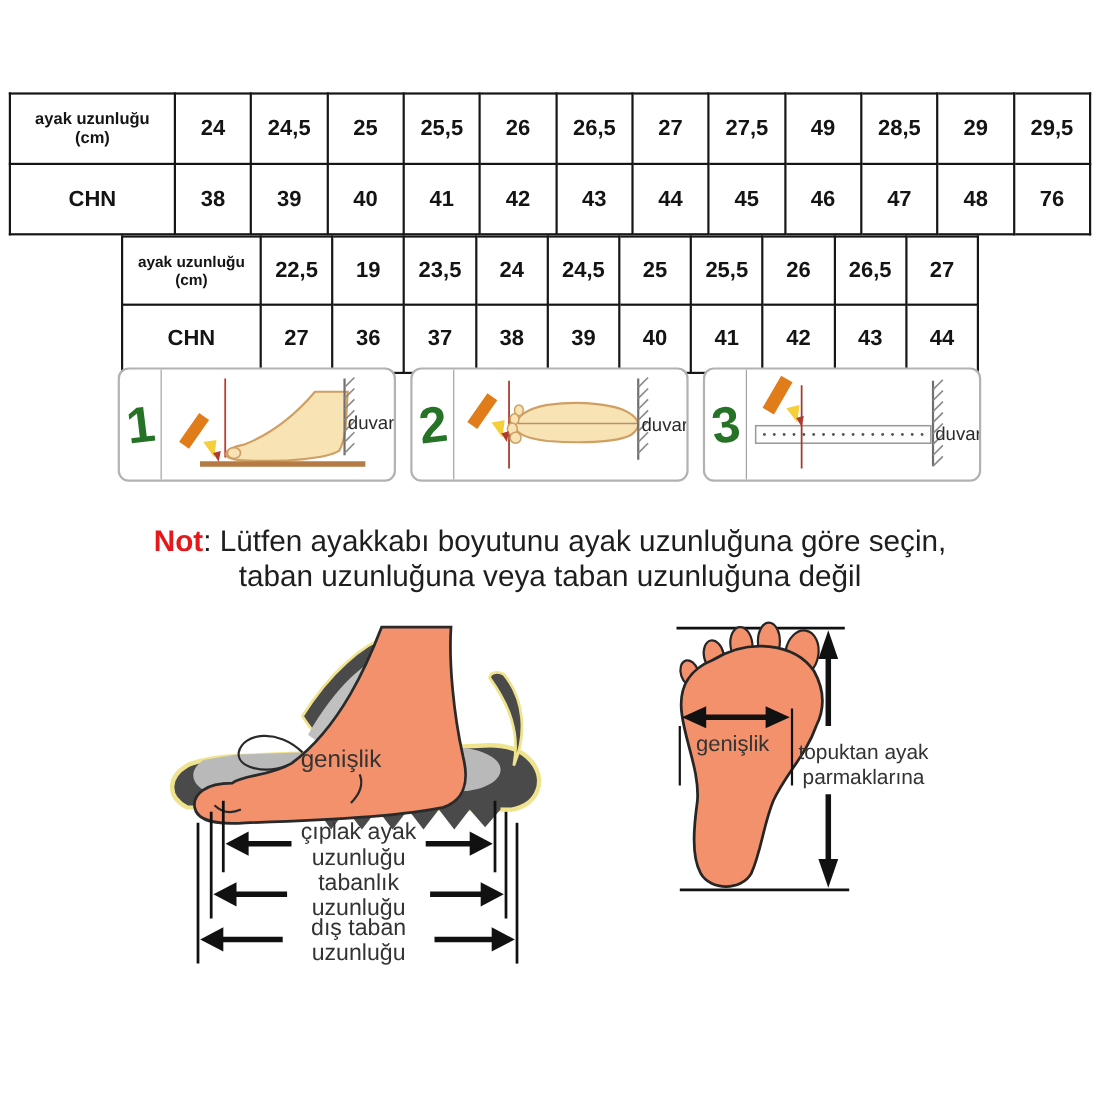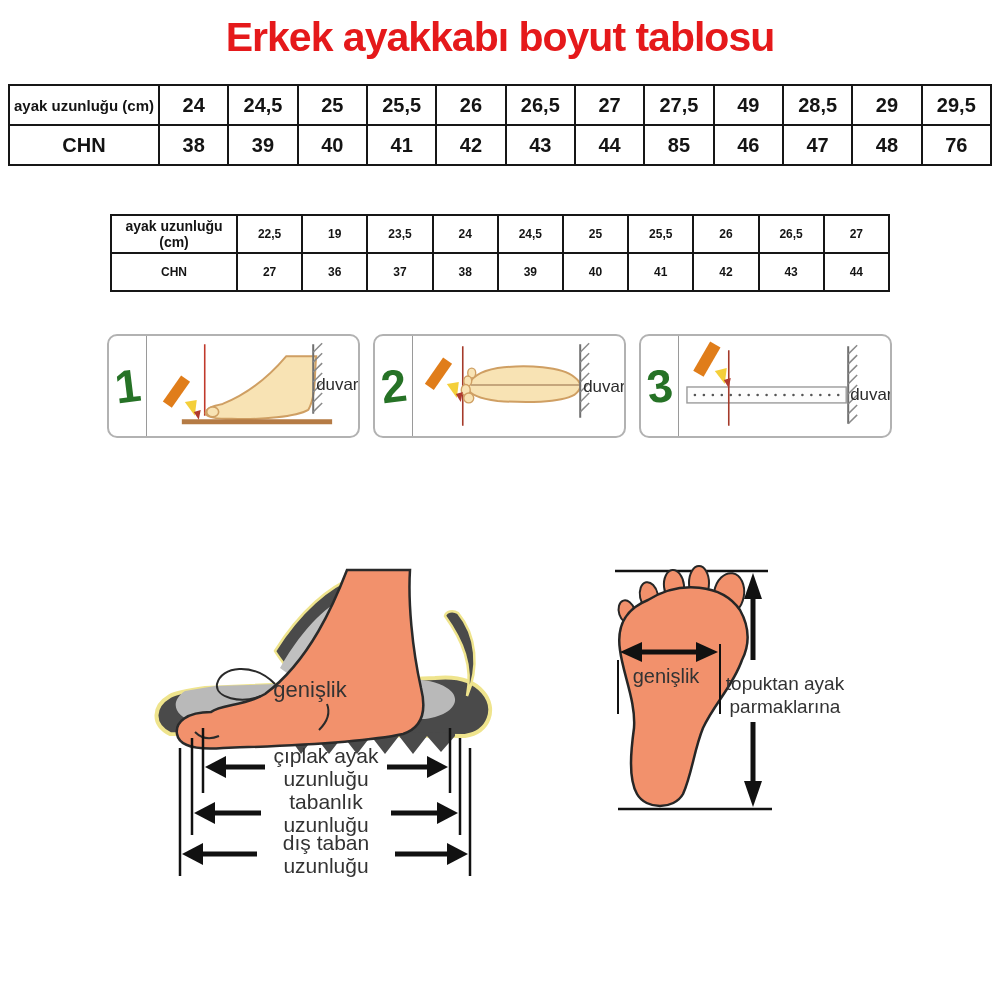"Erkek ayakkabı boyut tablosu" div.title { html: <div>Erkek ayakkabı boyut tablosu</div> -> none }
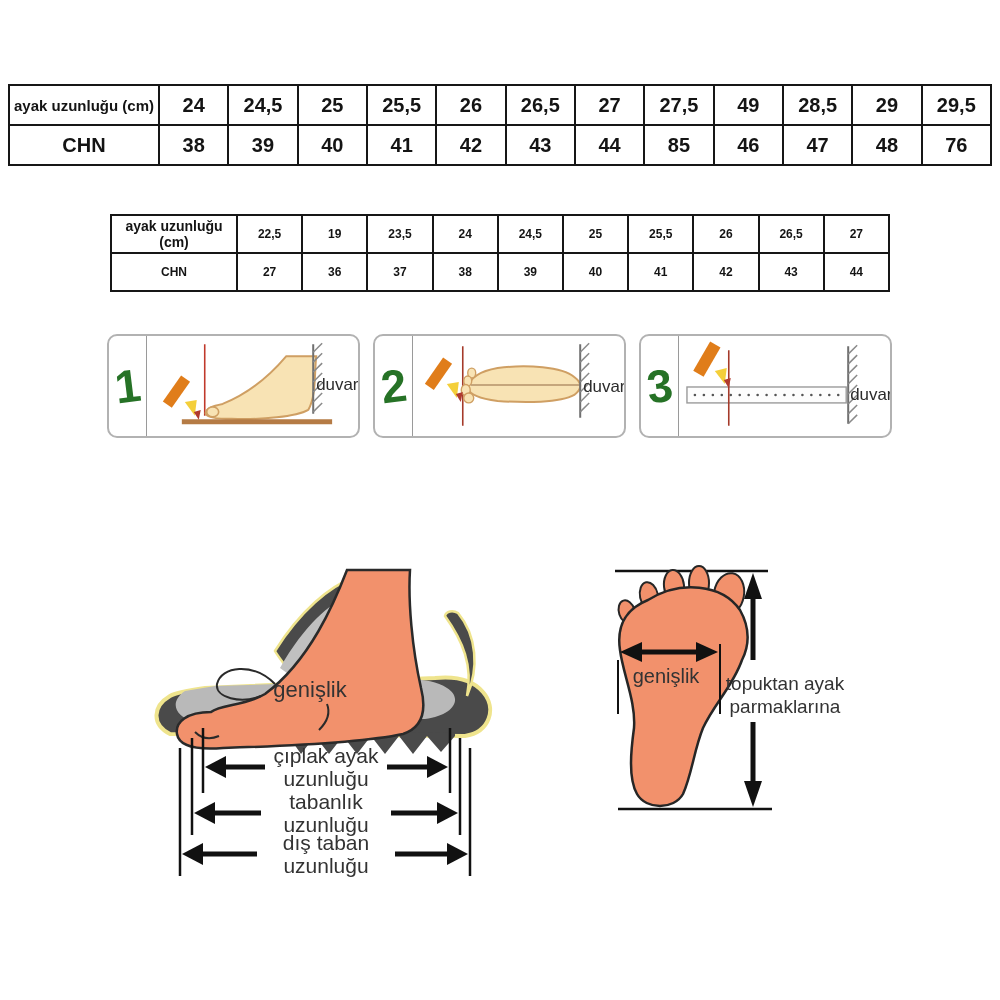"ayak uzunluğu (cm)" table.size td { padding: 0 -> 12px }
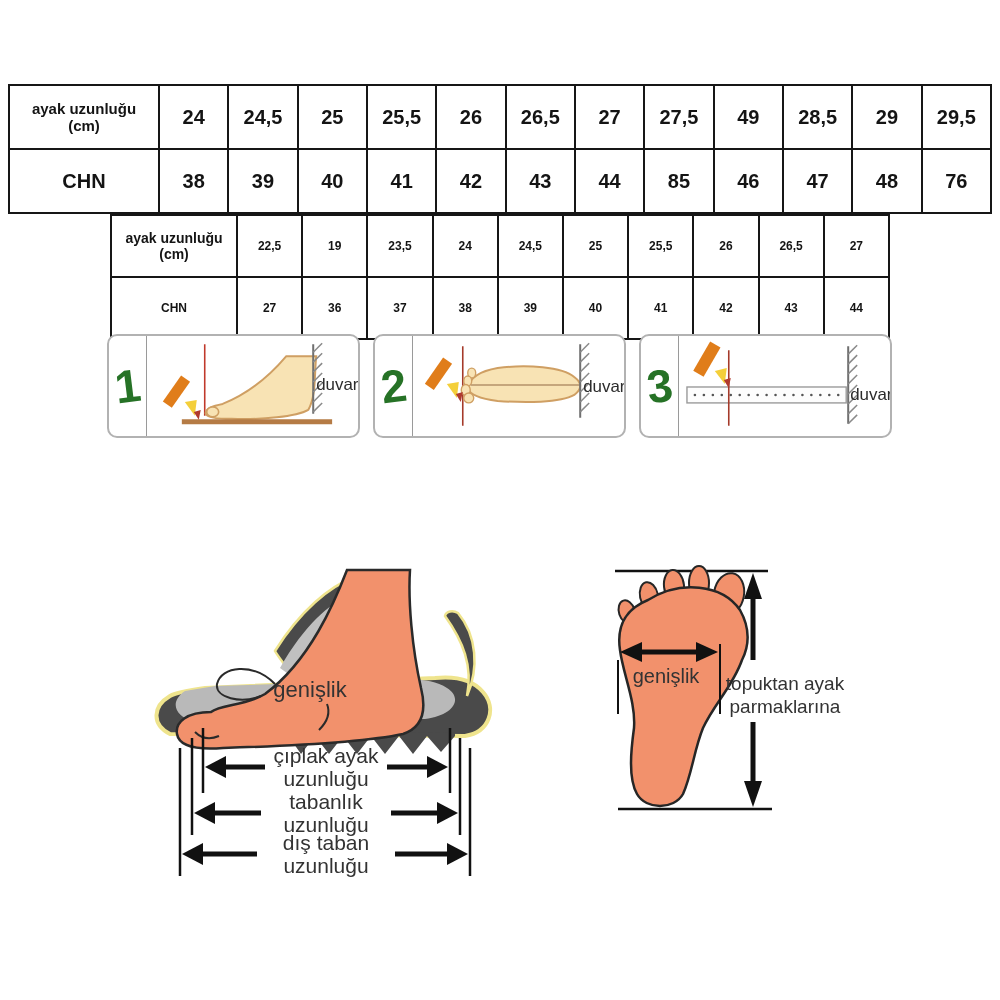"85" td { text: 85 -> 45 }
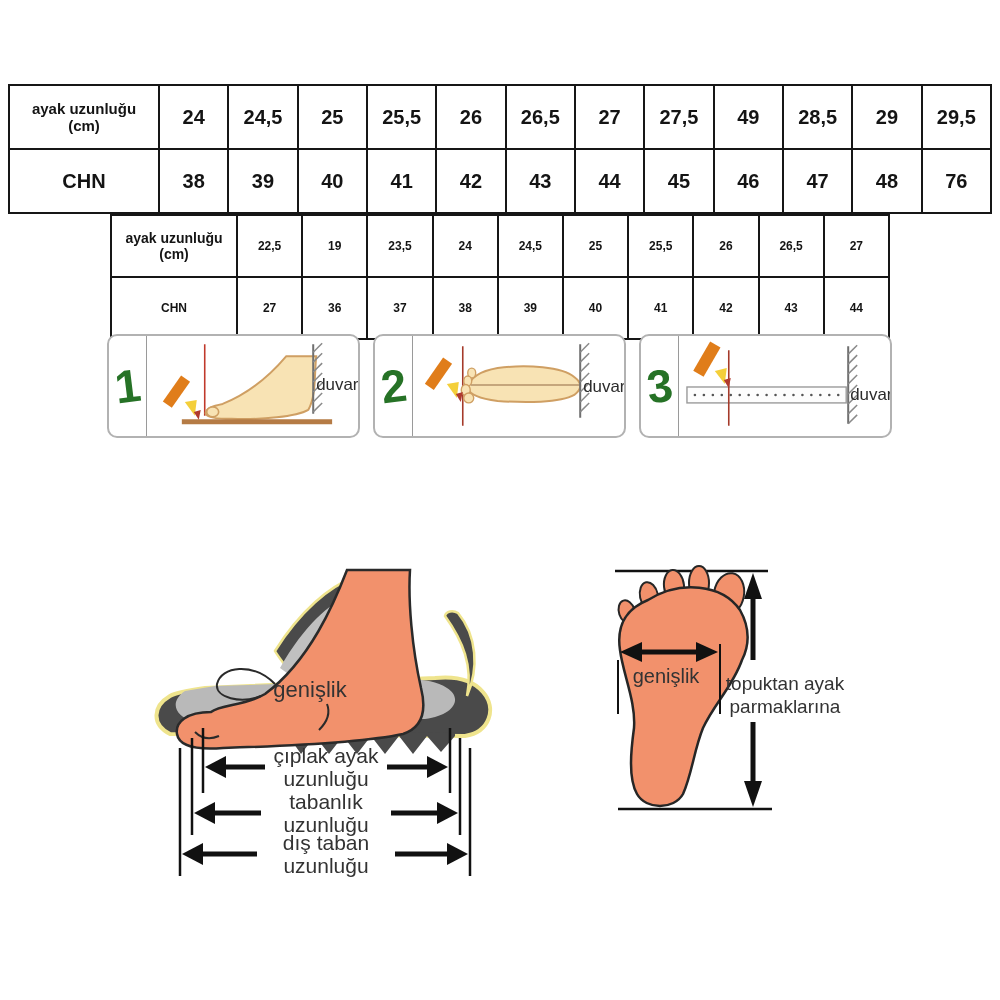"22,5" .t-women td { font-size: 12px -> 20px }
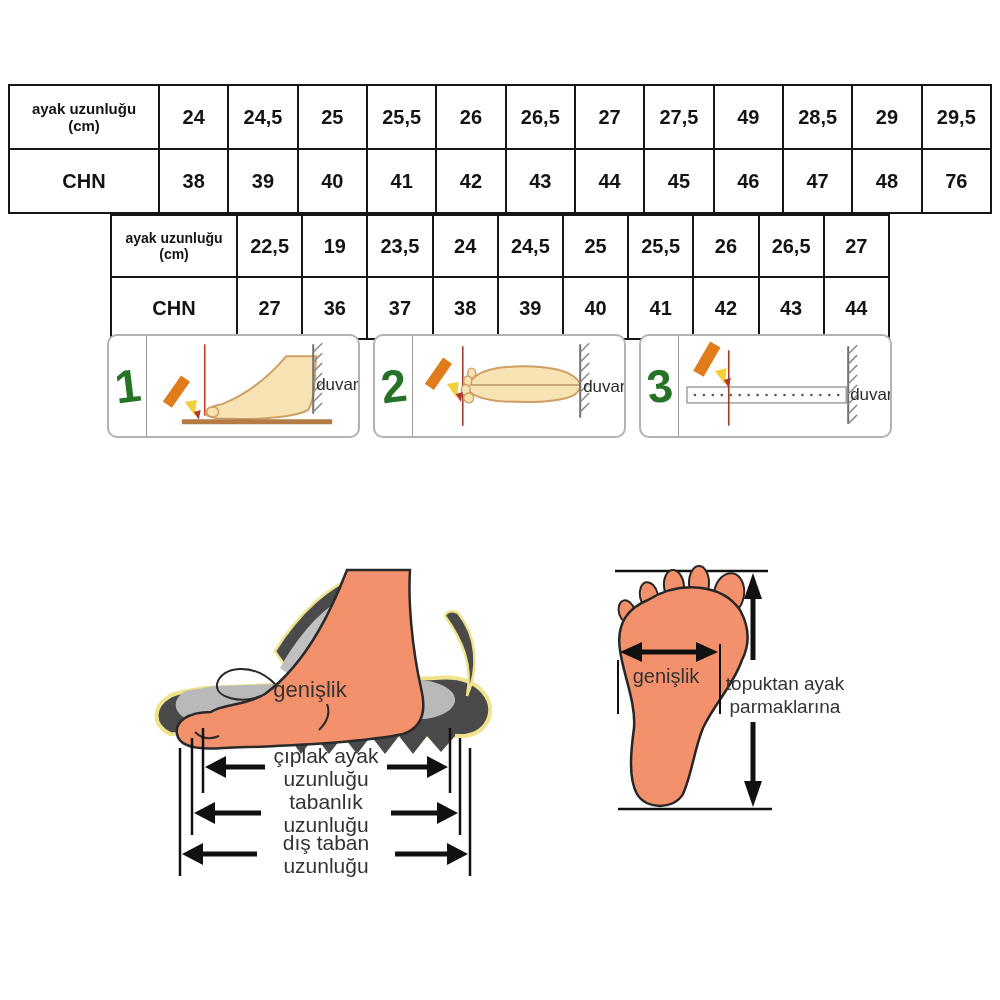"Not: Lütfen ayakkabı boyutunu ayak" div.note { html: none -> <div> <div><b>Not</b><span>: Lütfen ayakkabı boyutunu ayak uzunluğuna göre seçin,</span></div> <div>taban uzunluğuna veya taban uzunluğuna değil</div> </div> }
